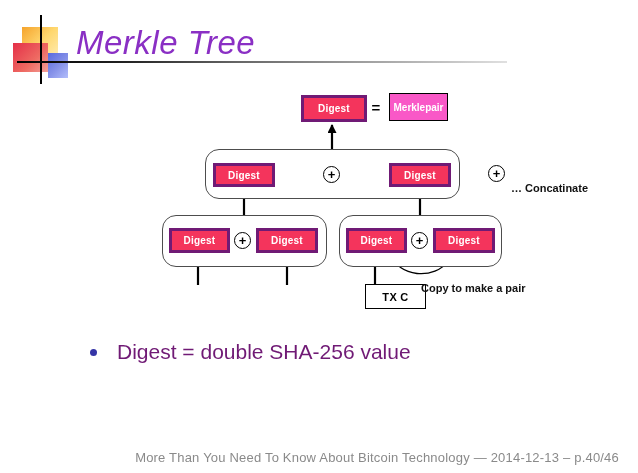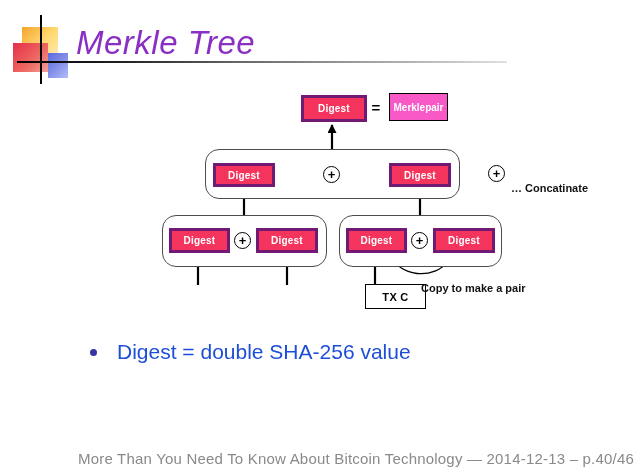"Digest = double SHA-256 value" .bullet-text { color: #1d4ed8 -> #701a75 }
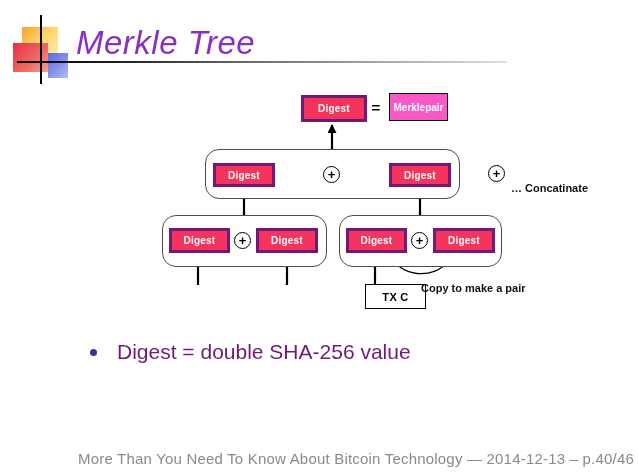"More Than You Need To" .footer { font-size: 15px -> 13px; right: 4px -> 19px }
